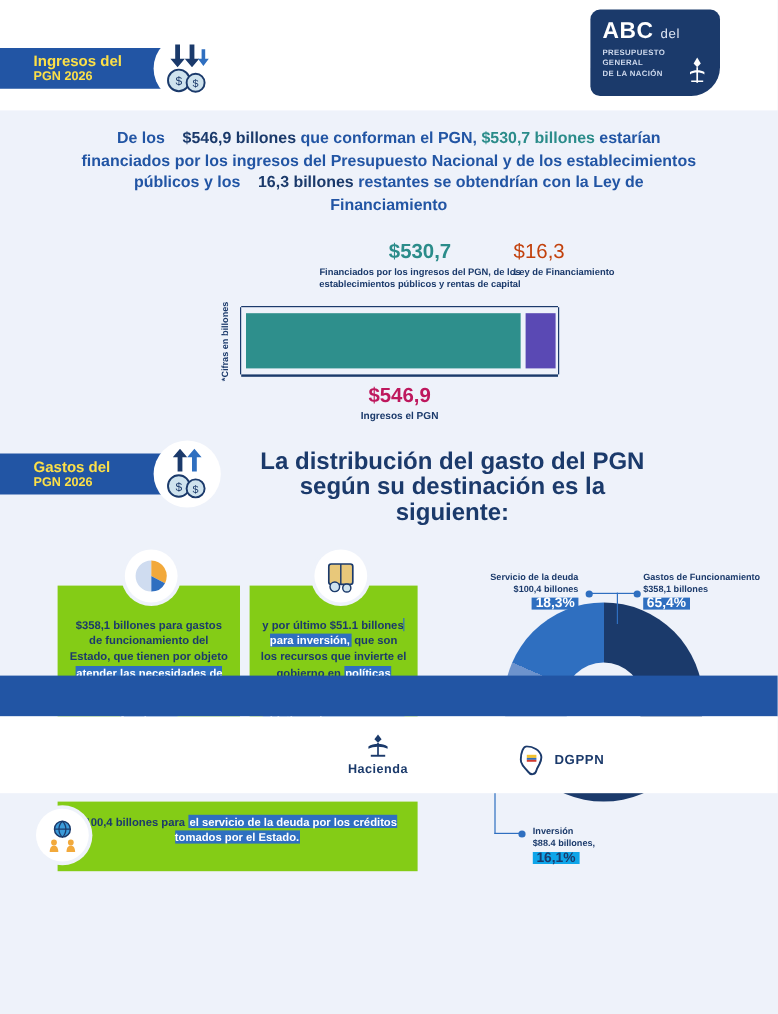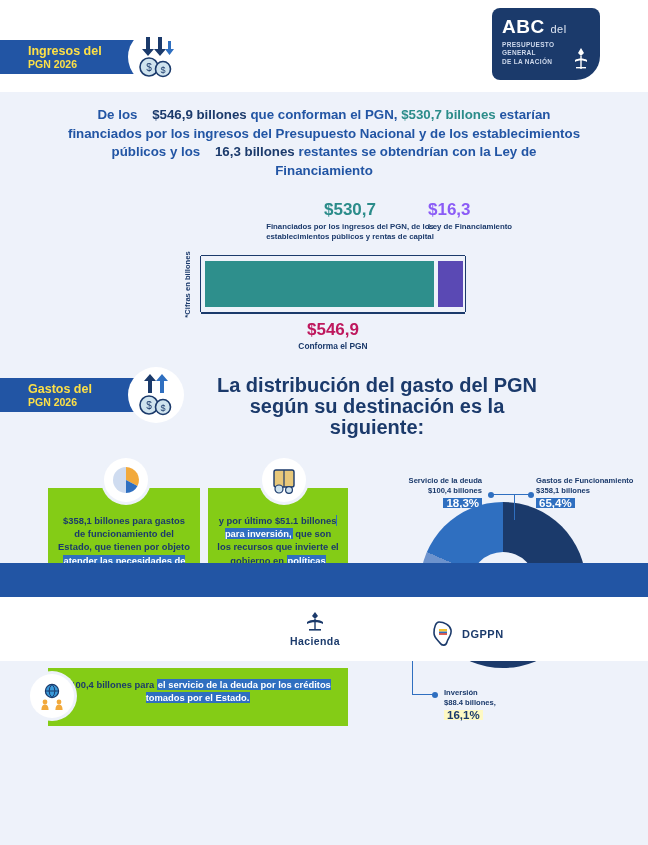"$16,3" .lbl-purple .big { color: #8b5cf6 -> #c2410c; font-weight: bold -> normal }
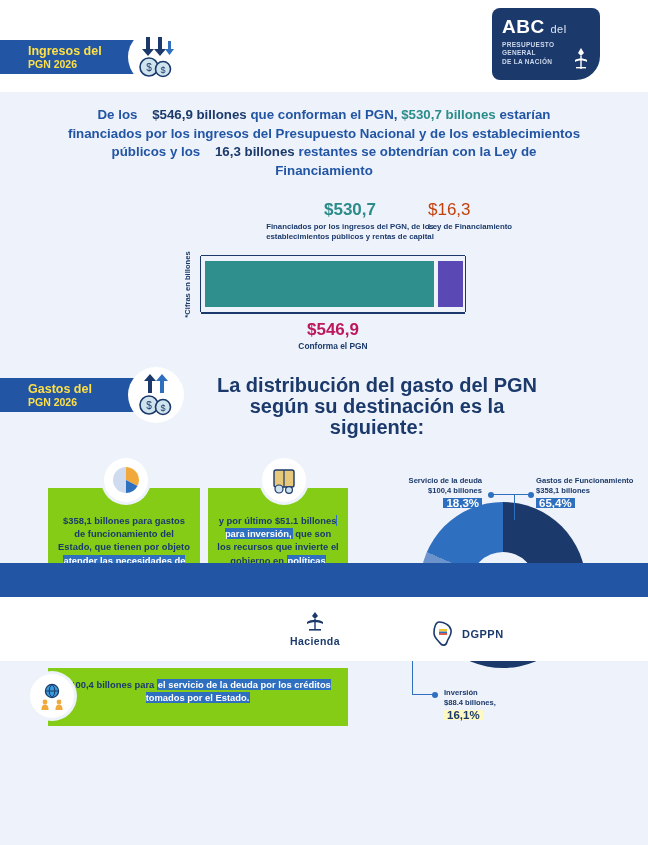"Conforma el PGN" div.small { text: Conforma -> Ingresos }
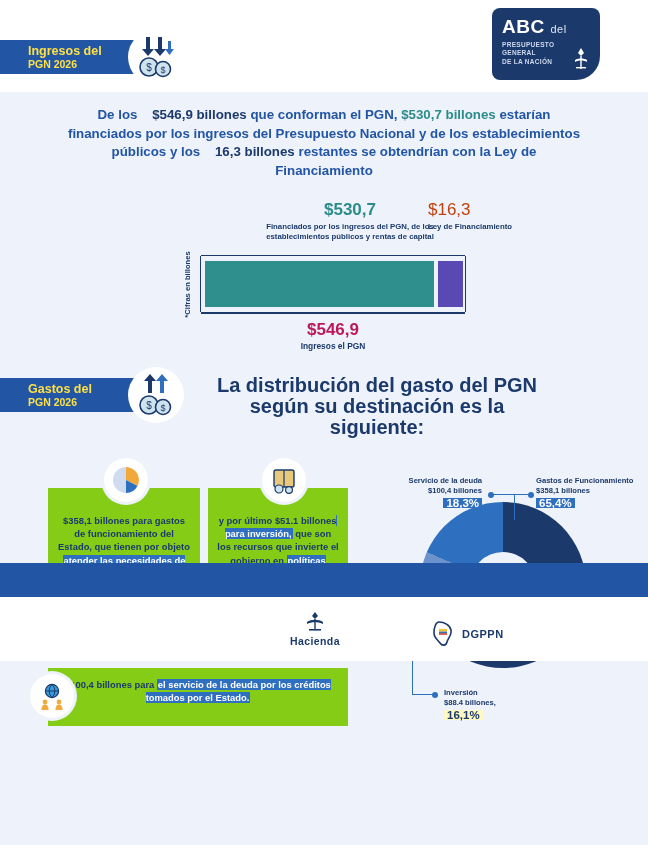"16,1%" .leg .pct.alt { background: #fef9c3 -> #0ea5e9 }
